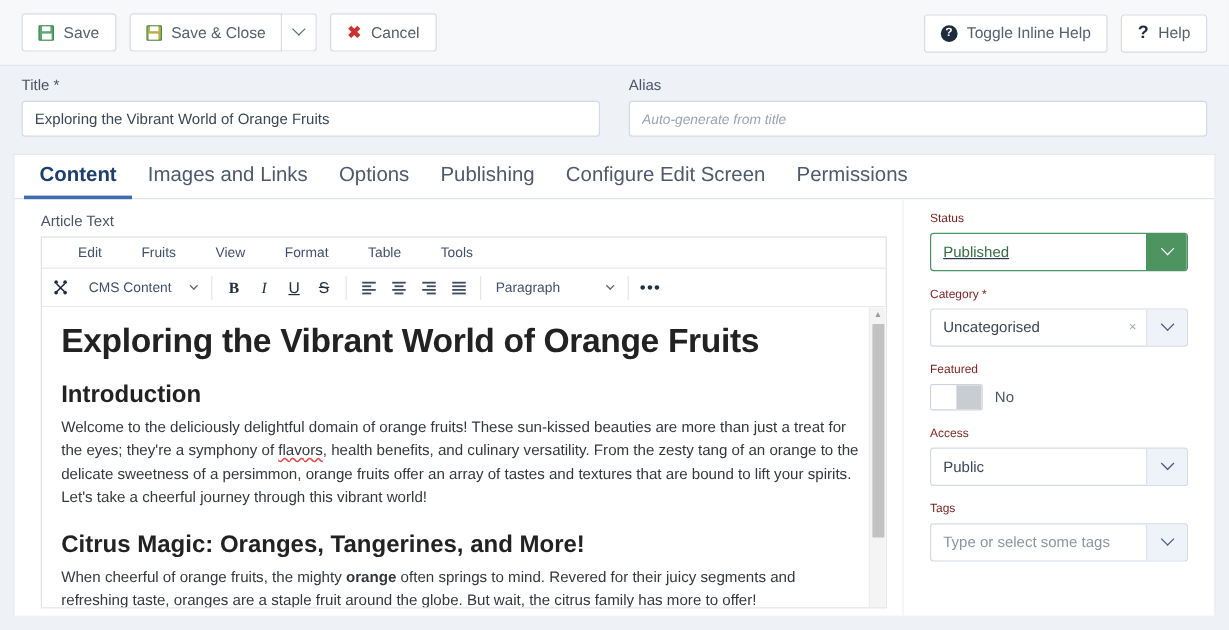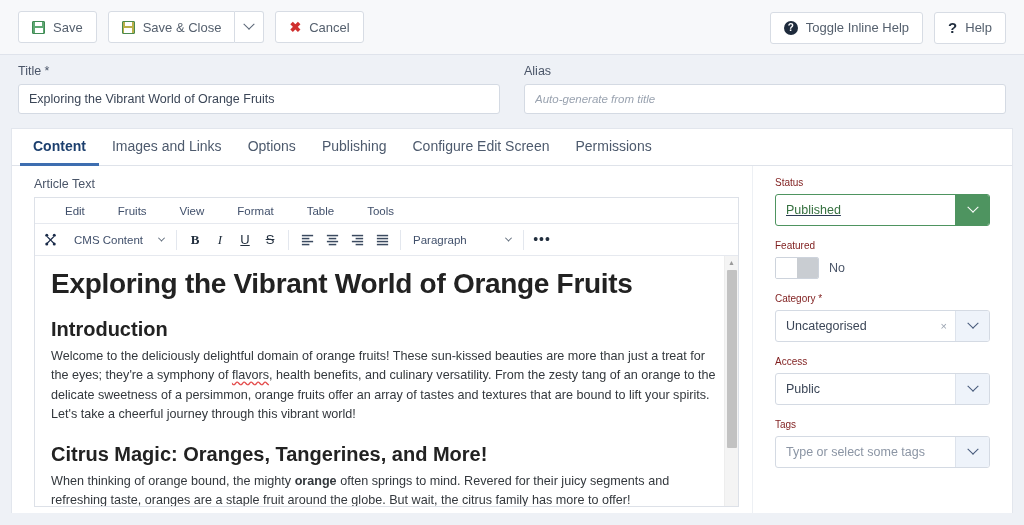"Content" .tab { font-size: 14px -> 17px }
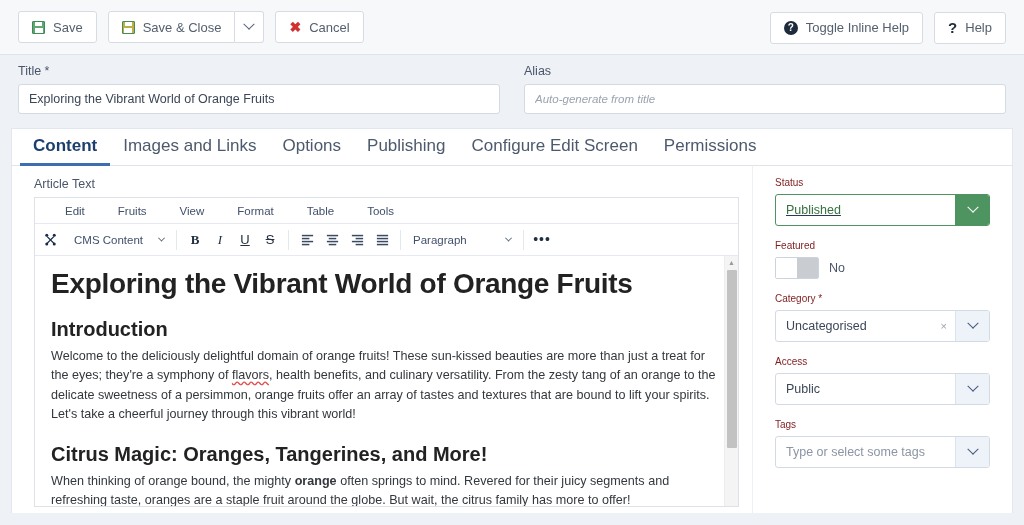"Featured" div.side-field { order: before "Category *" -> after "Category *" }
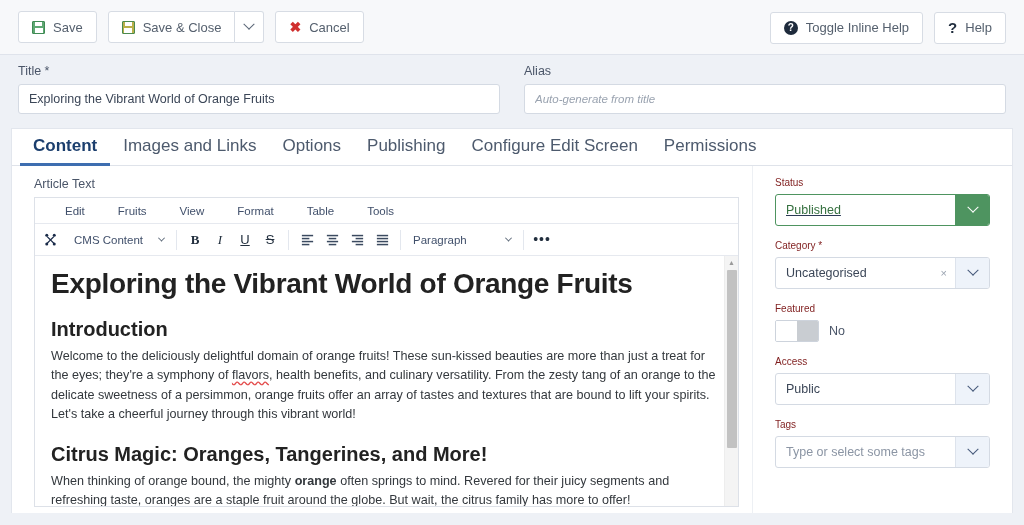"When thinking of orange bound," span { text: thinking of orange bound -> cheerful of orange fruits }
